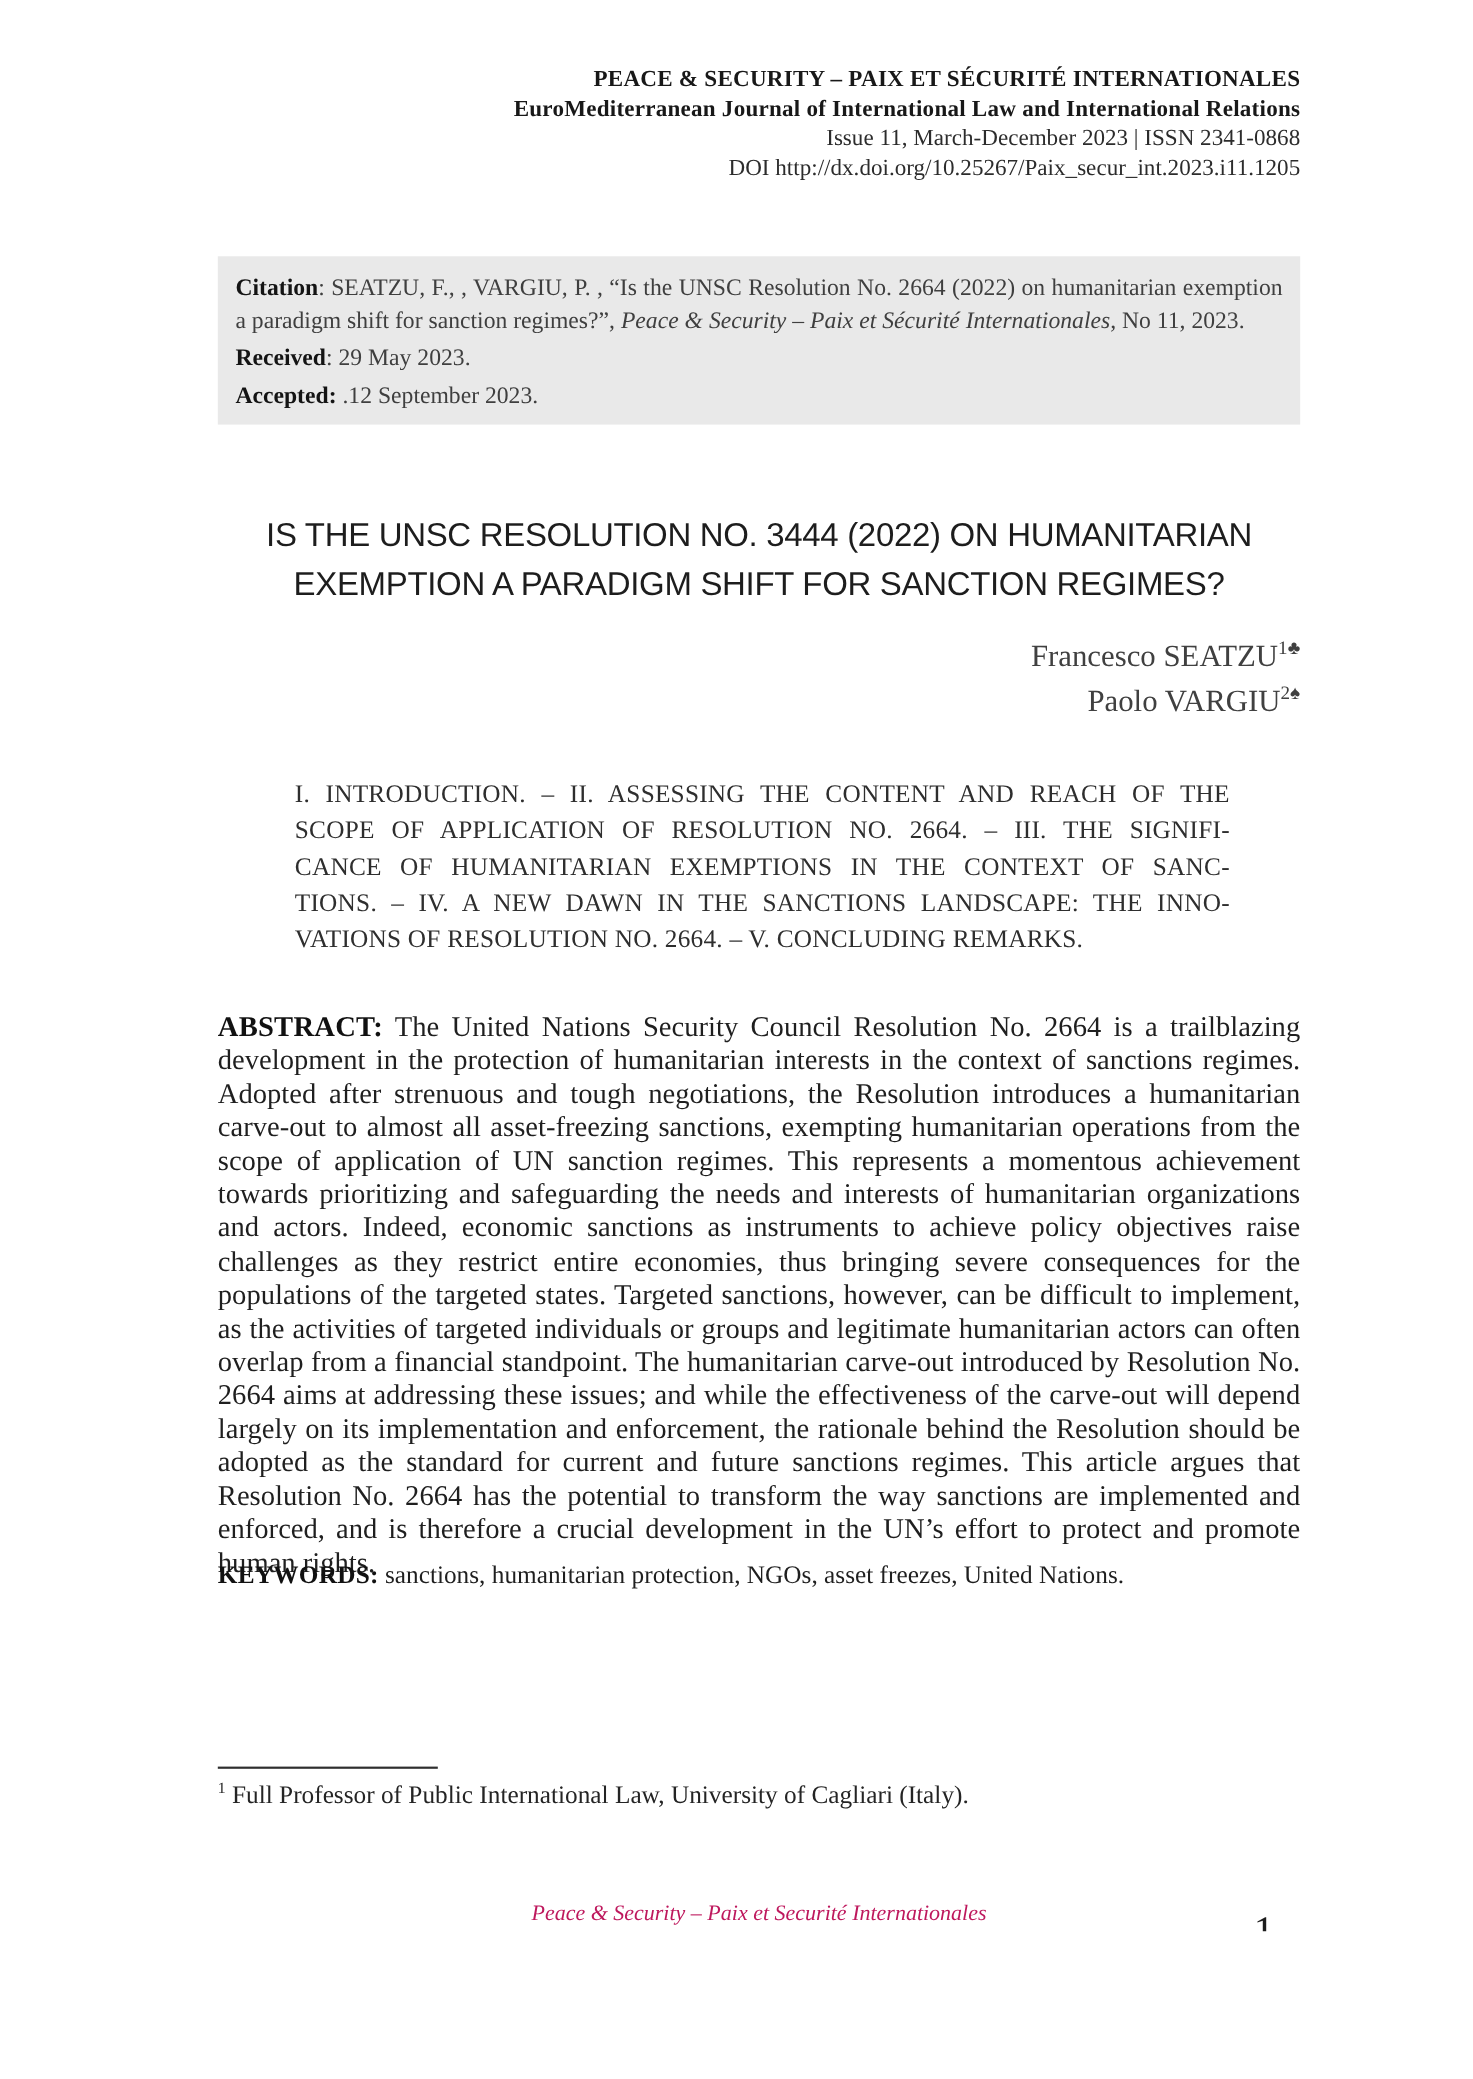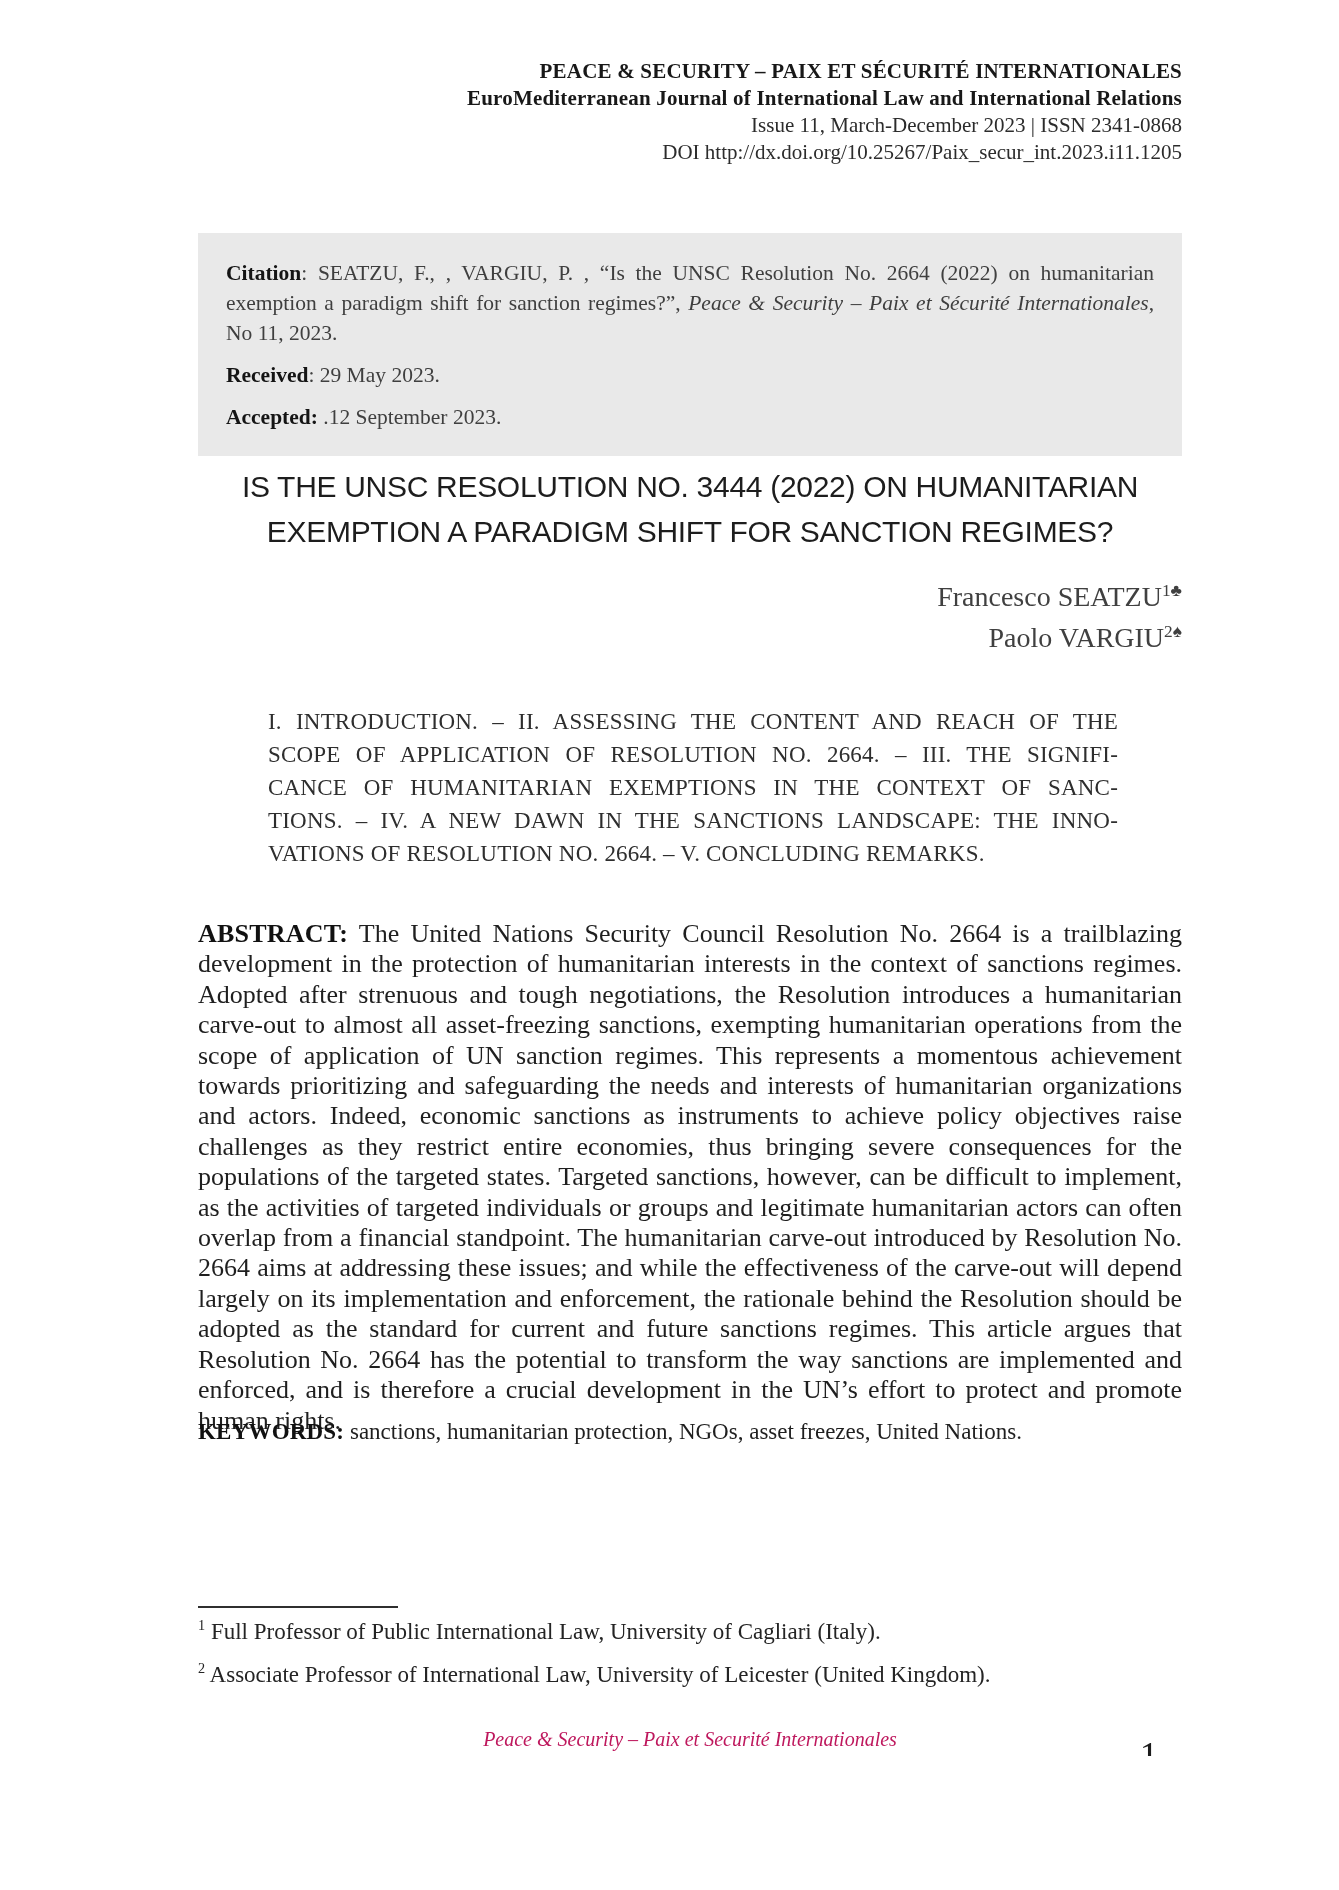"Citation: SEATZU, F., , VARGIU," .citation-box p { margin: 12px -> 0 }
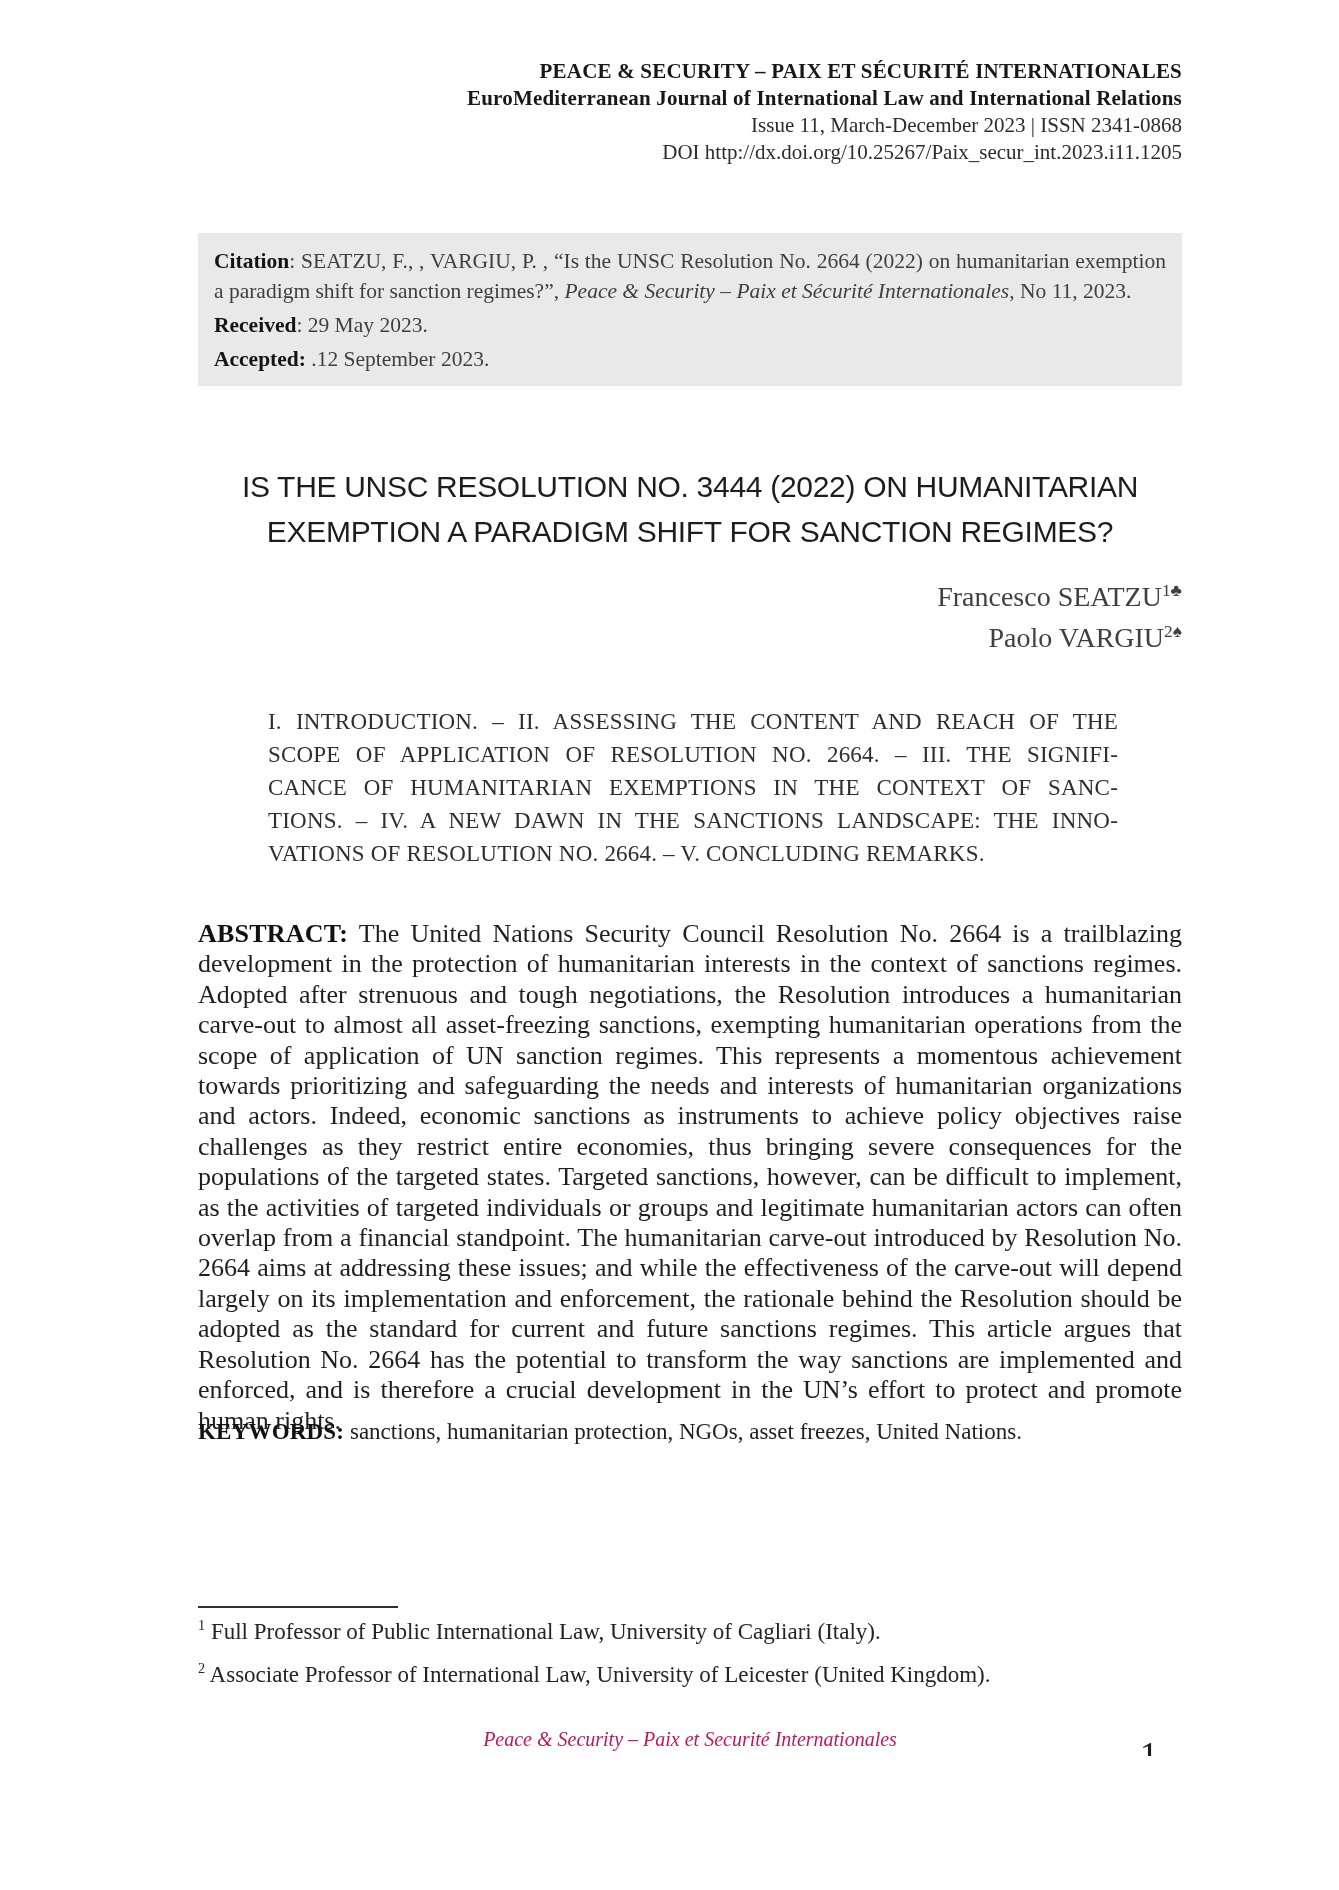"2 Associate Professor of International" p { html: <p><sup>2</sup><span> Associate Professor of International Law, University of Leicester (United Kingdom).</span></p> -> none }
